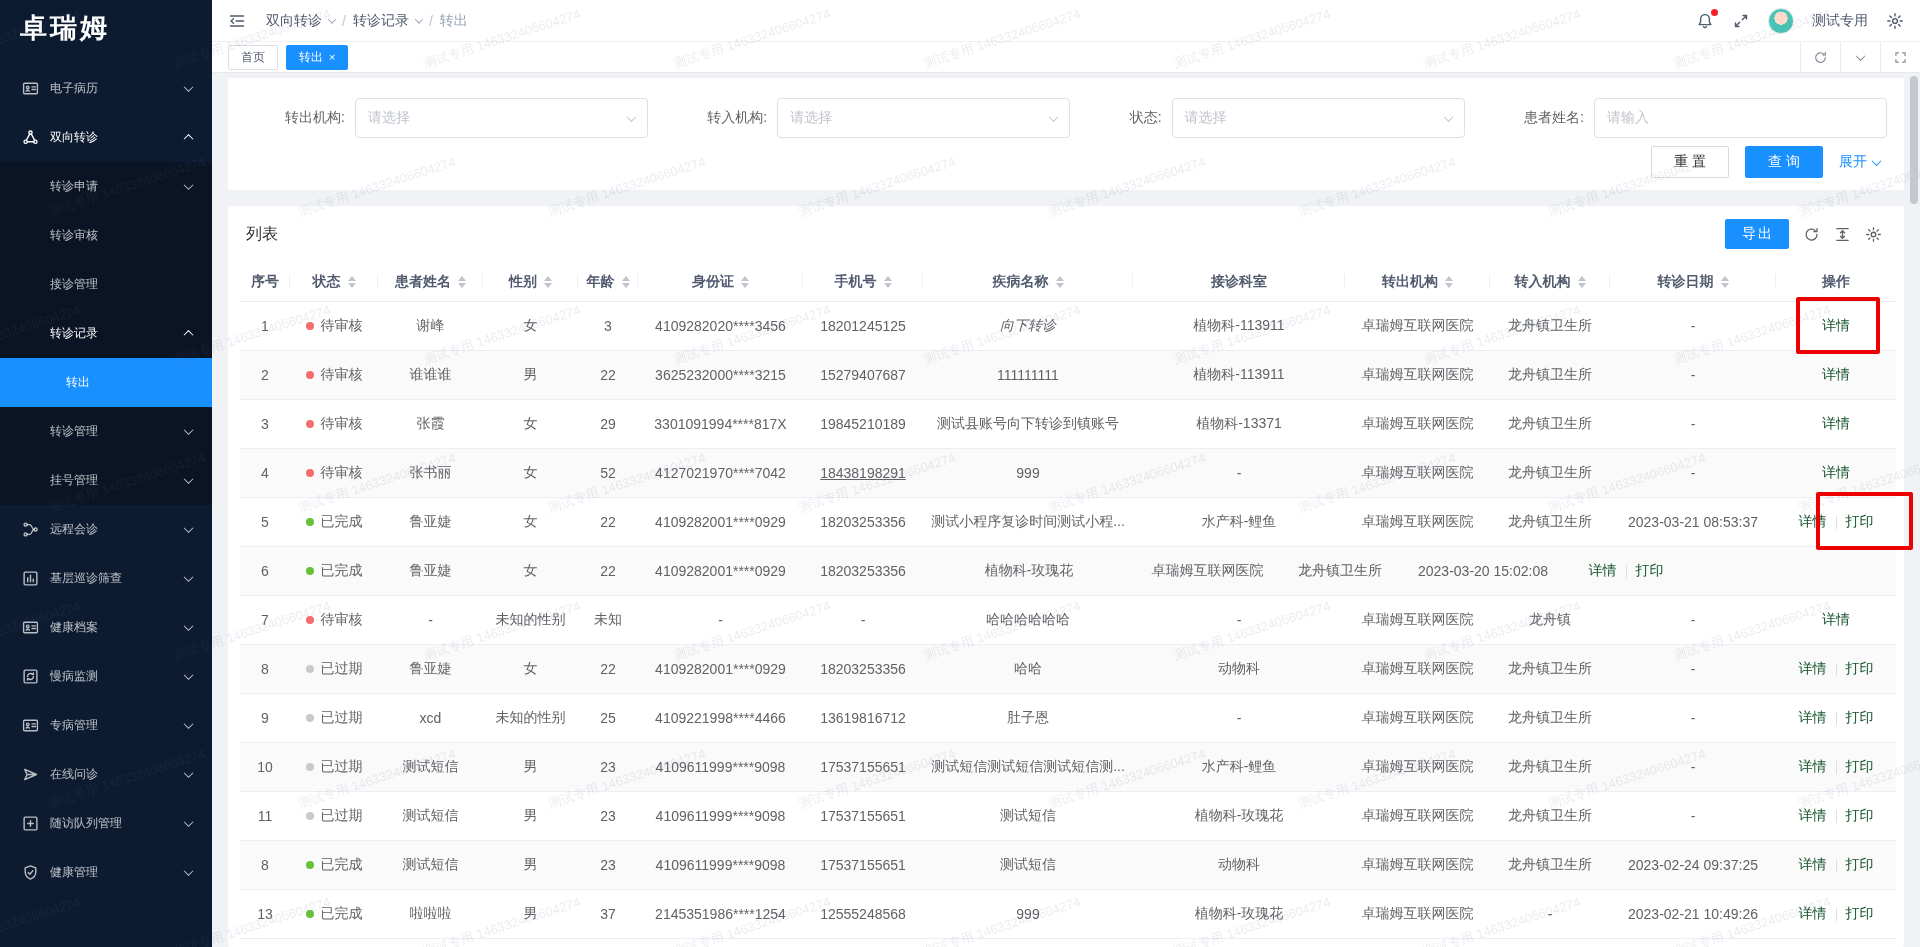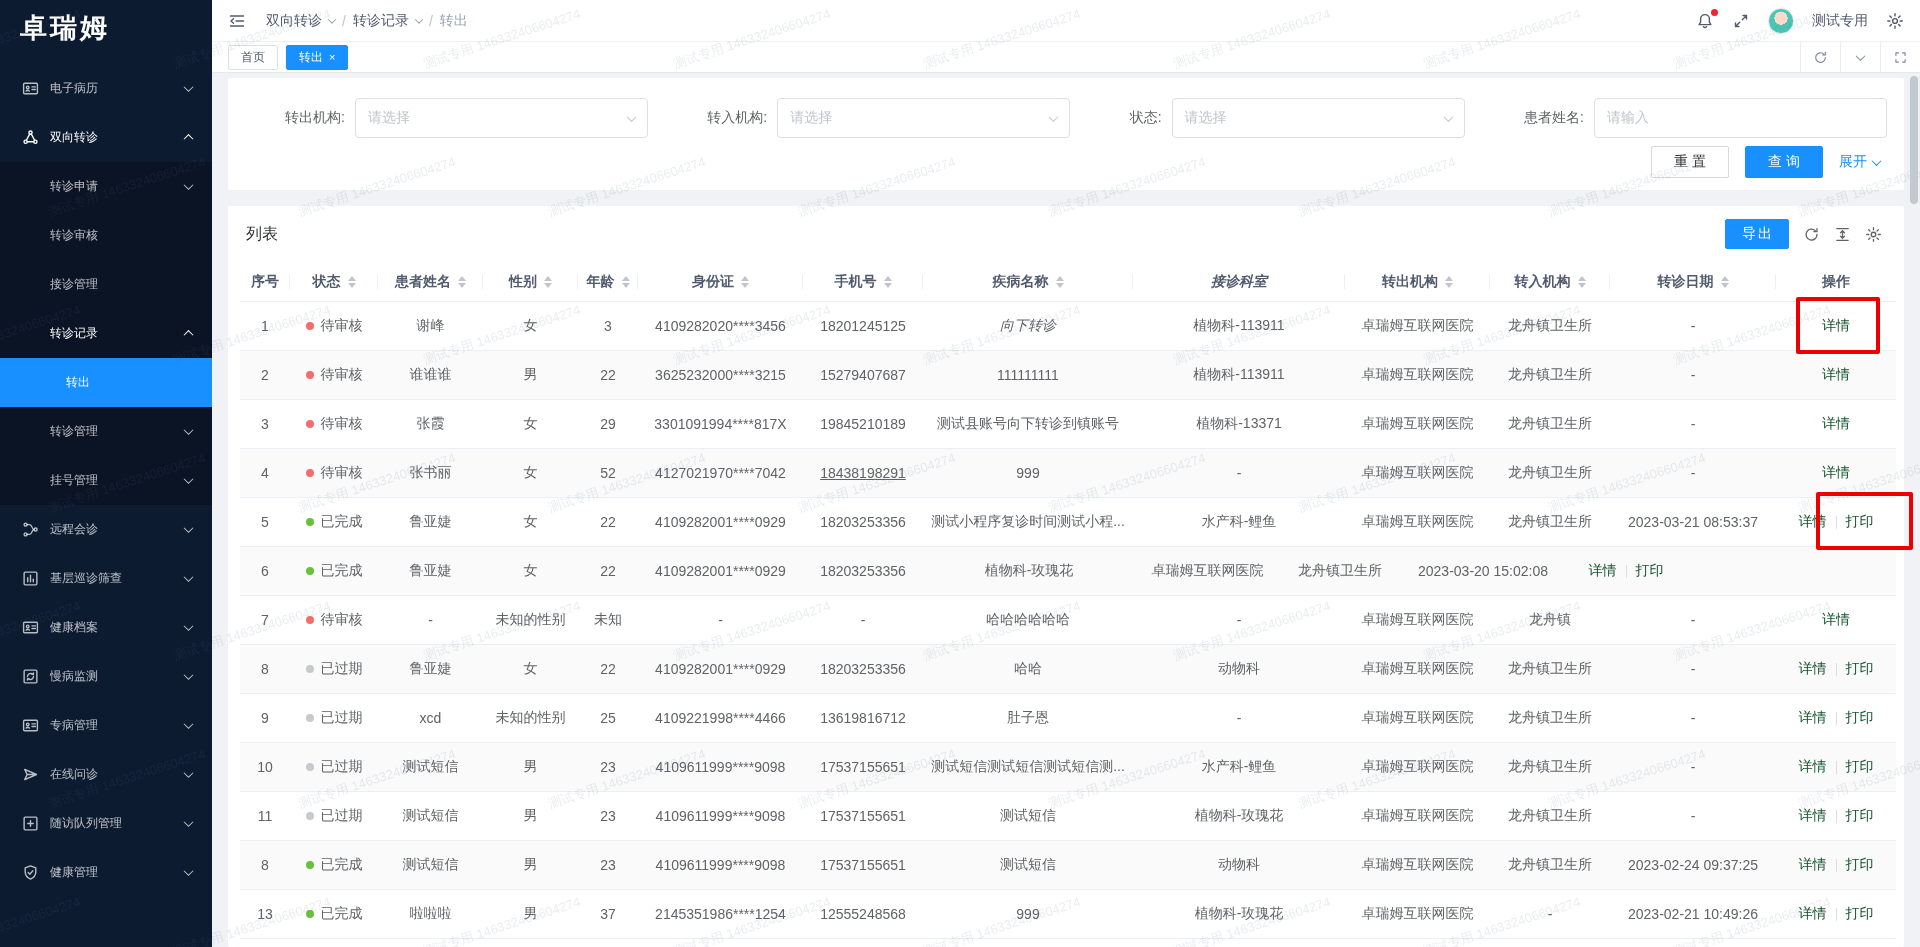"接诊科室" div.td { font-style: italic -> none }
